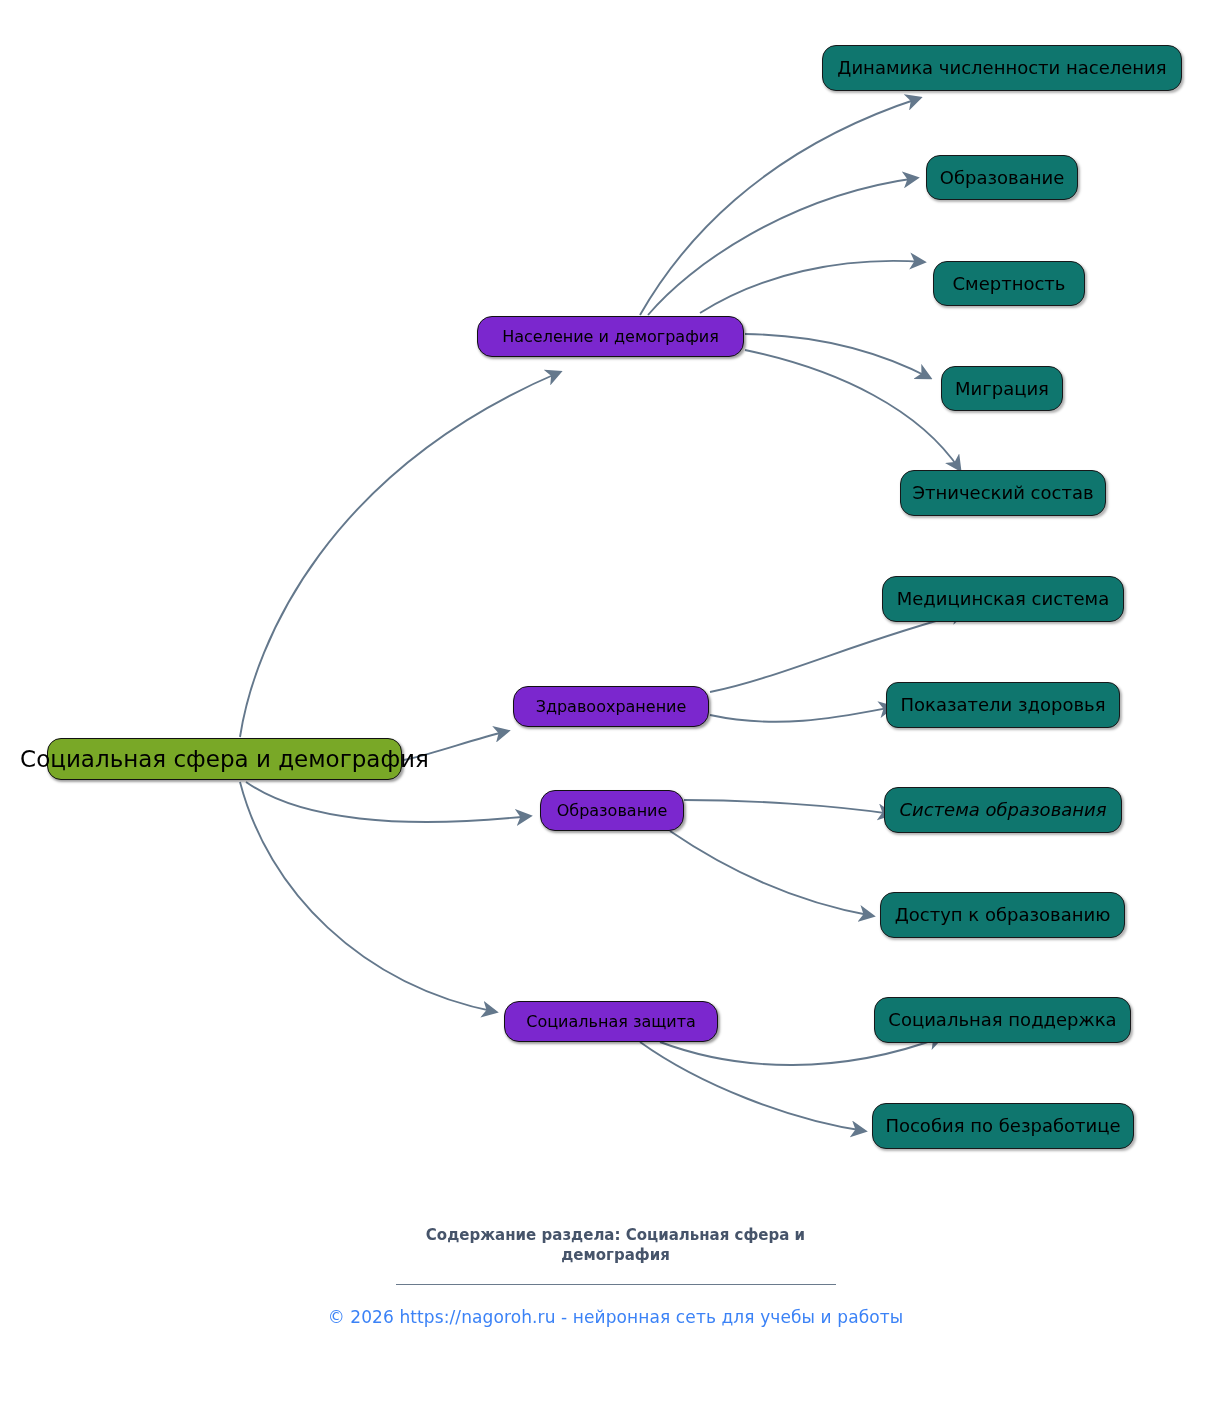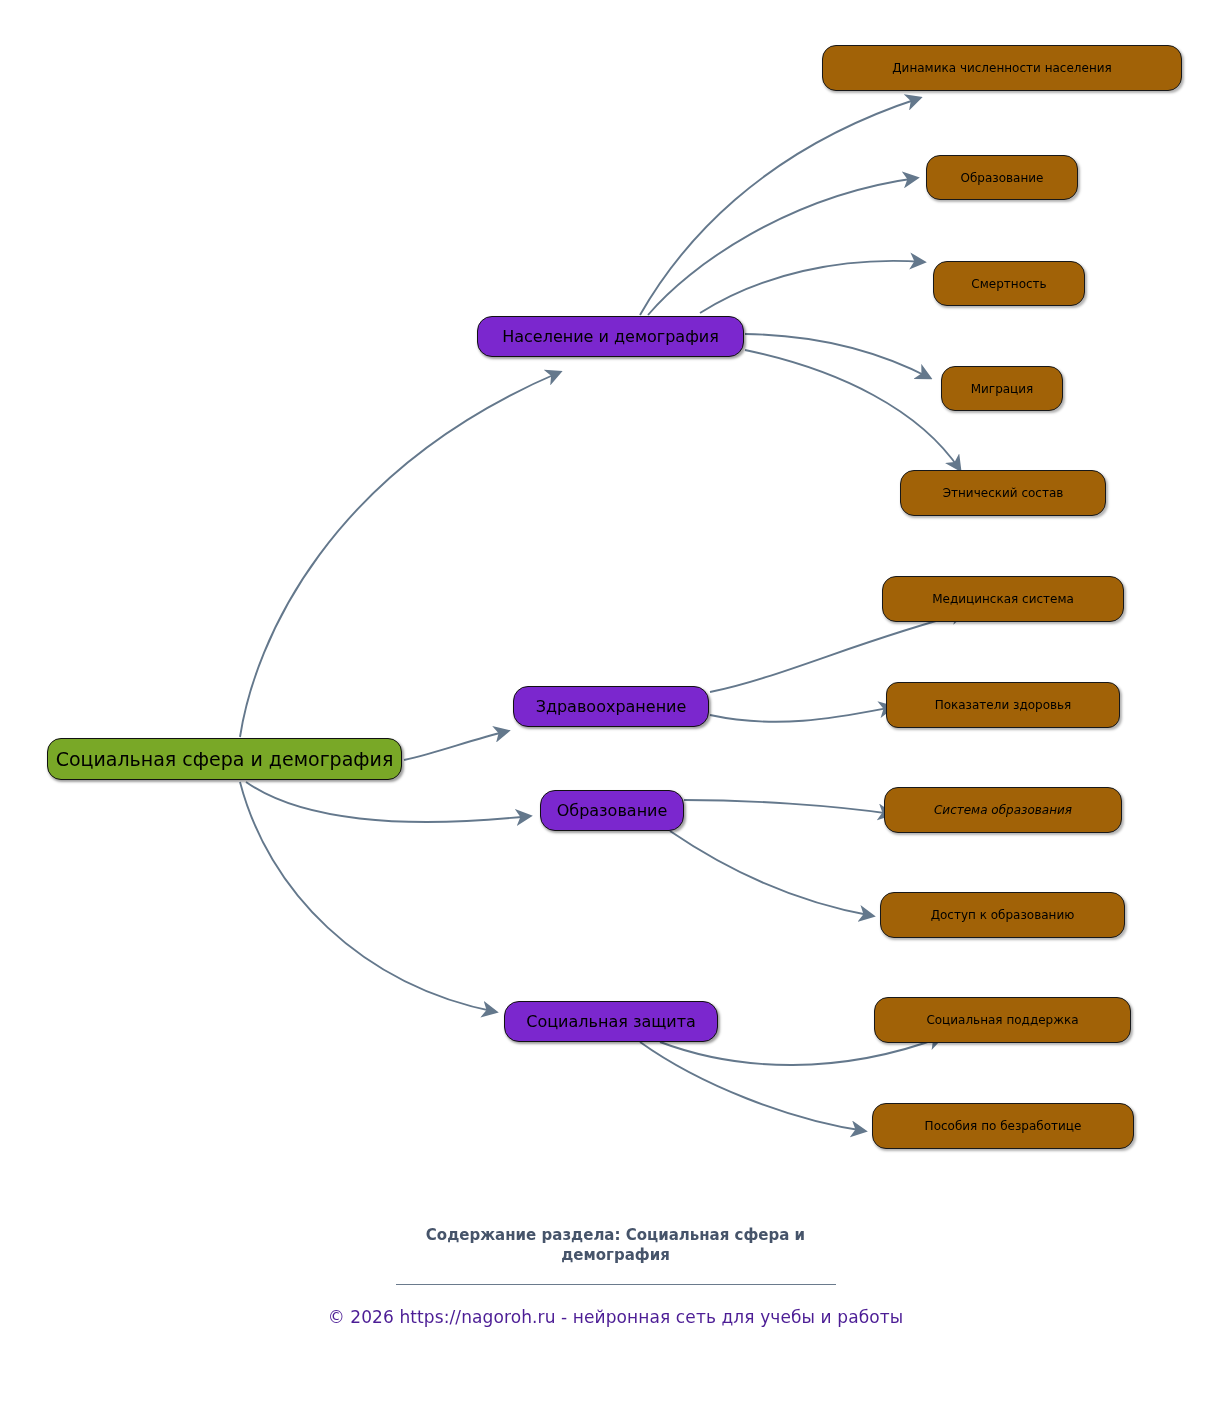"Динамика численности населения" .node-leaf { background: #a16207 -> #0f766e; font-size: 12px -> 18px }
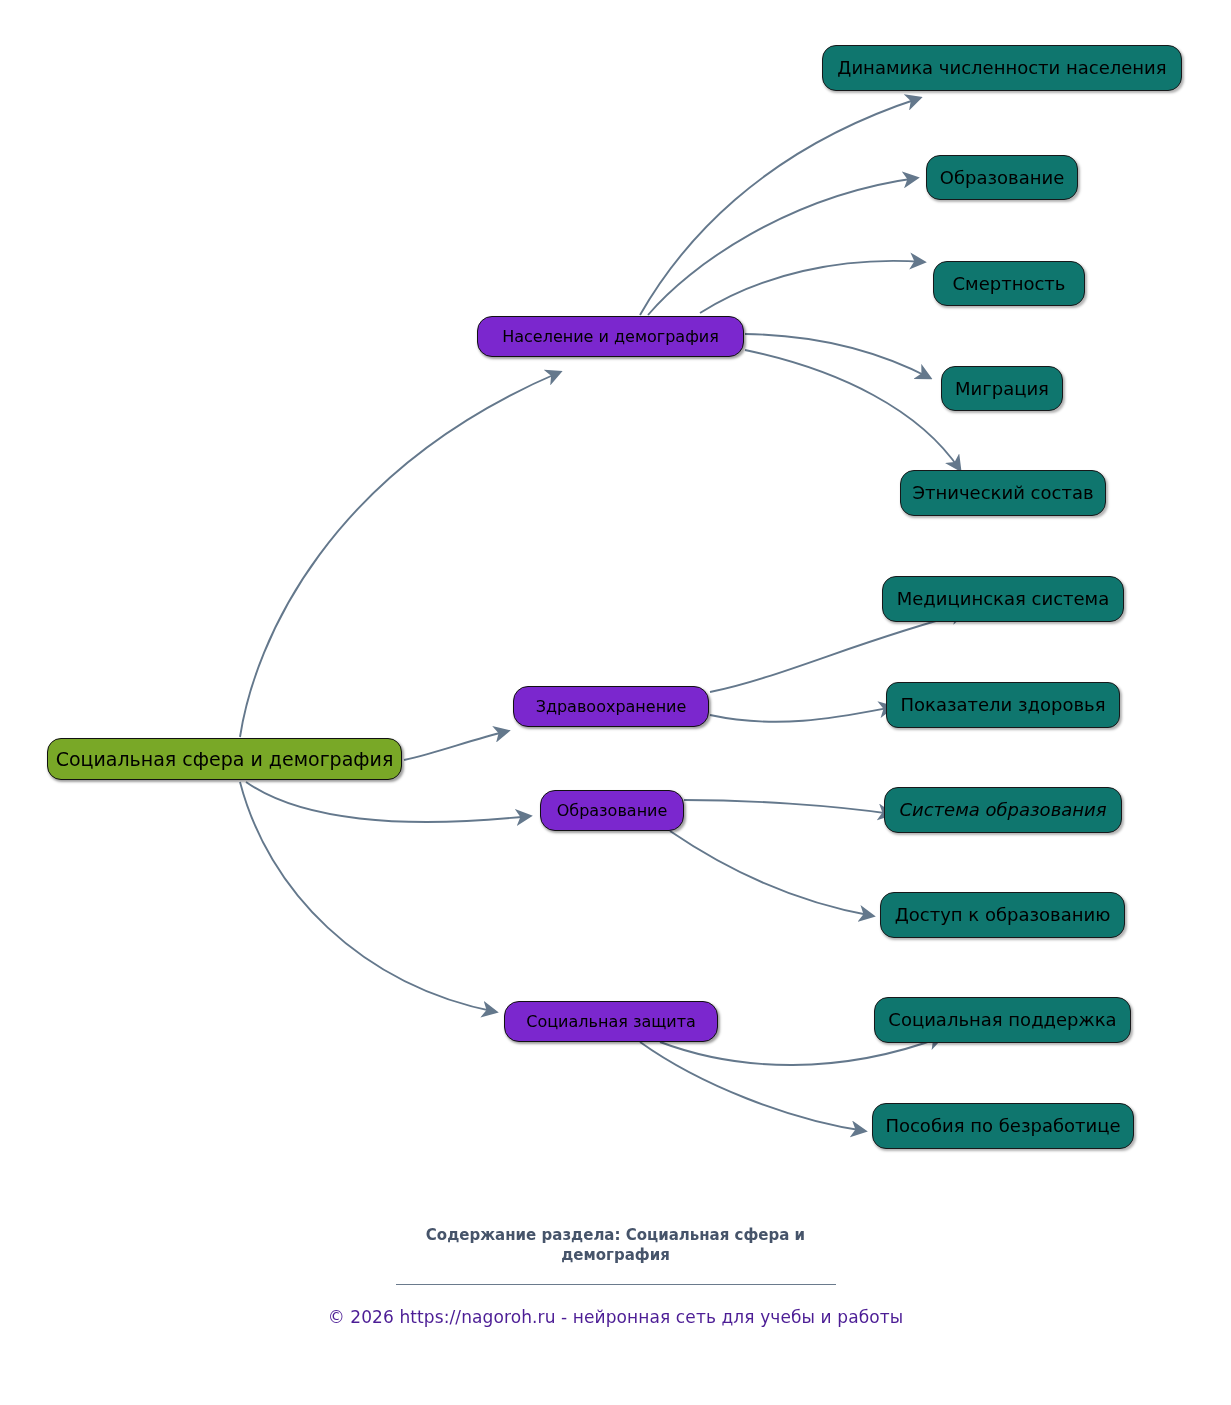"Социальная сфера и демография" .node-root { font-size: 19px -> 23px }
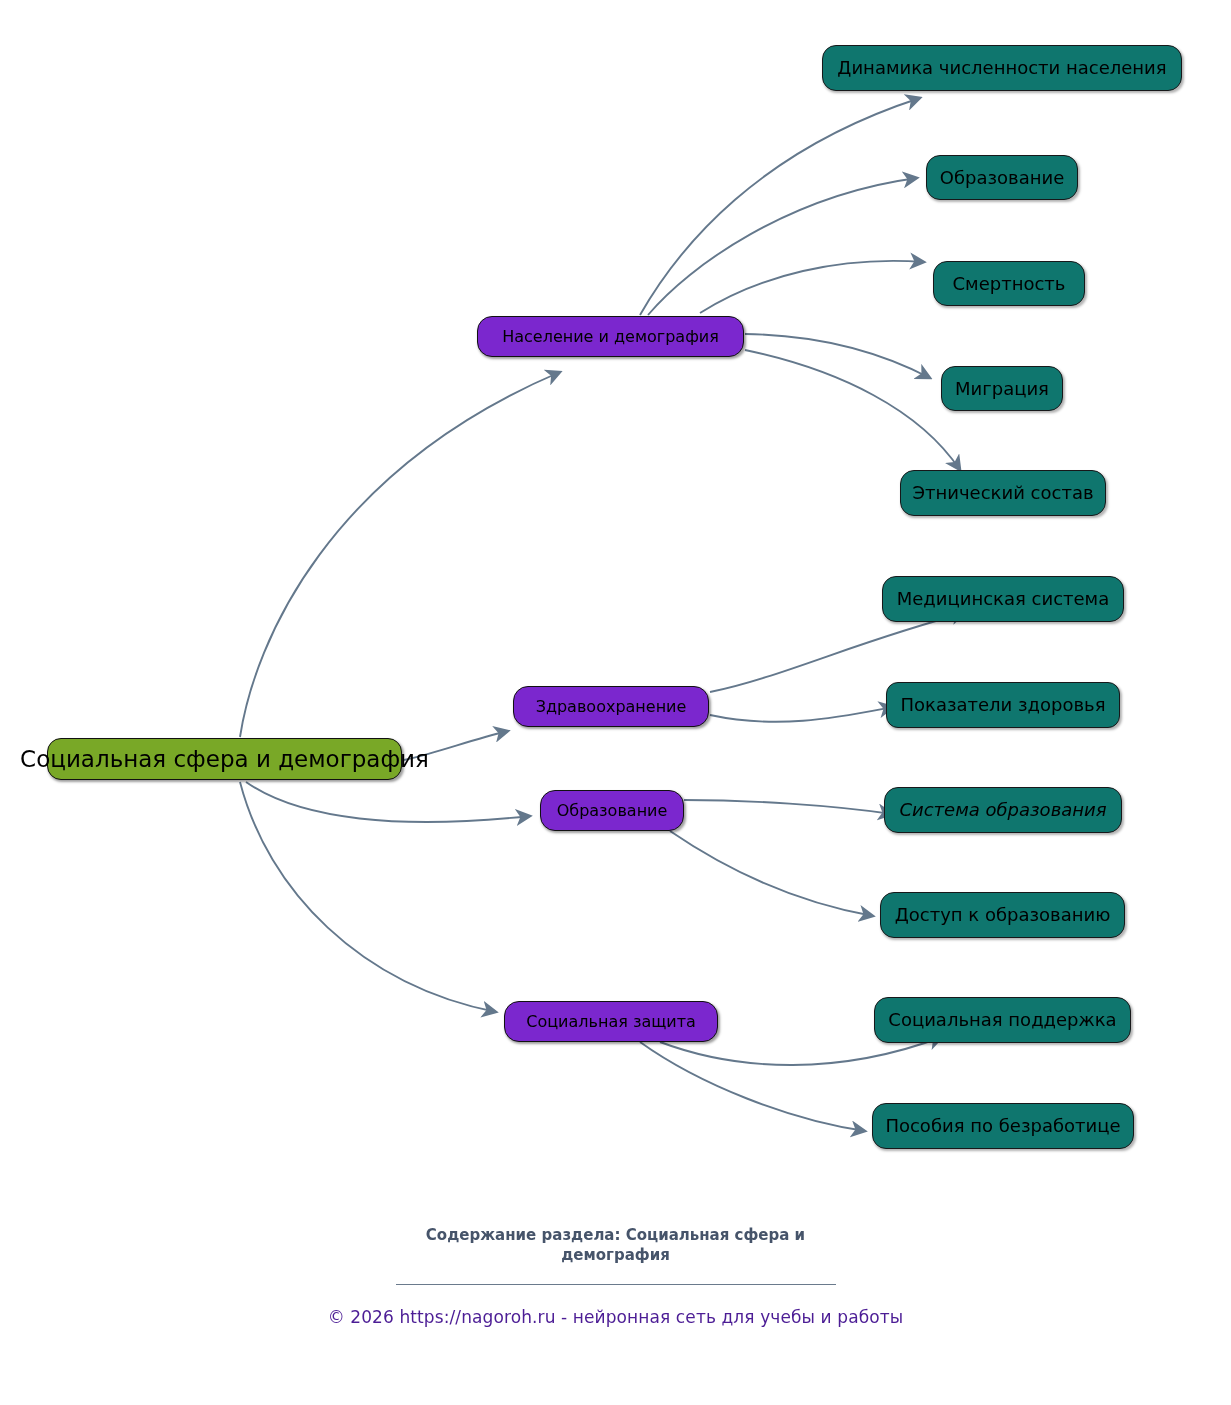"© 2026 https://nagoroh.ru - нейронная" #footer-copy { color: #4c1d95 -> #3b82f6 }
